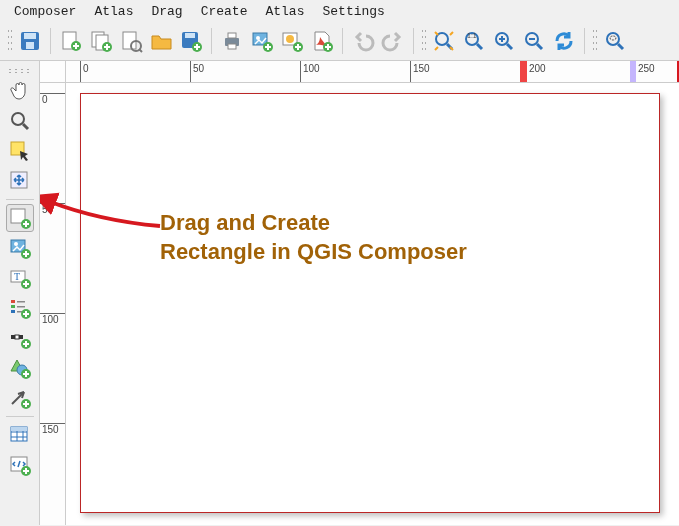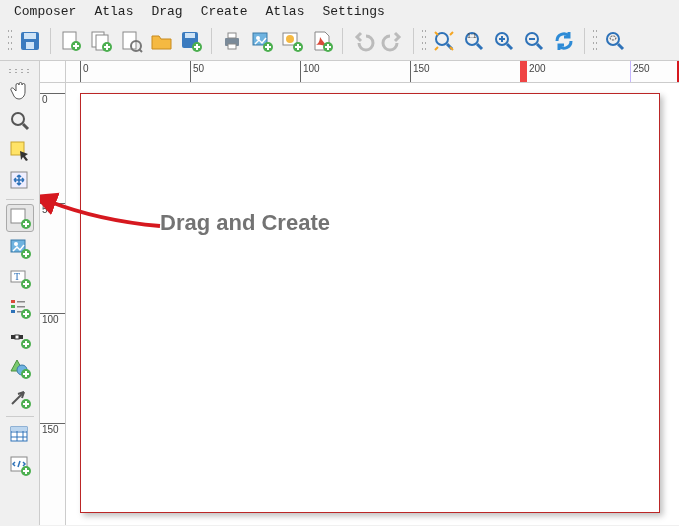"250" div.tick { border-left: 1px solid #c4b5fd -> 6px solid #c4b5fd }
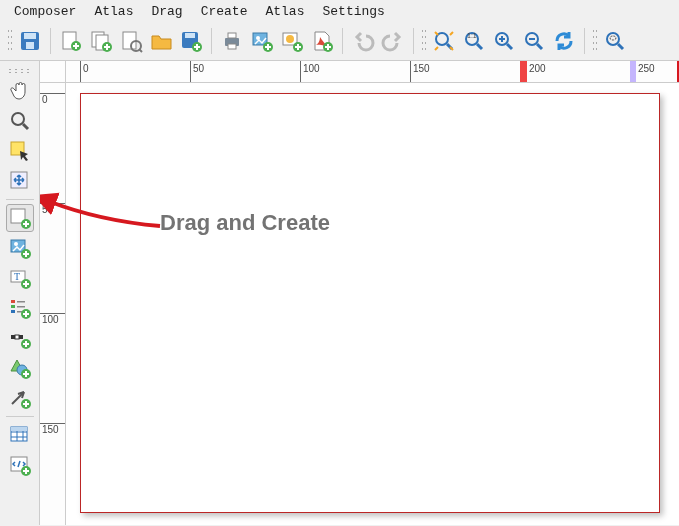"Drag and Create" .annotation { color: #737373 -> #a16207 }
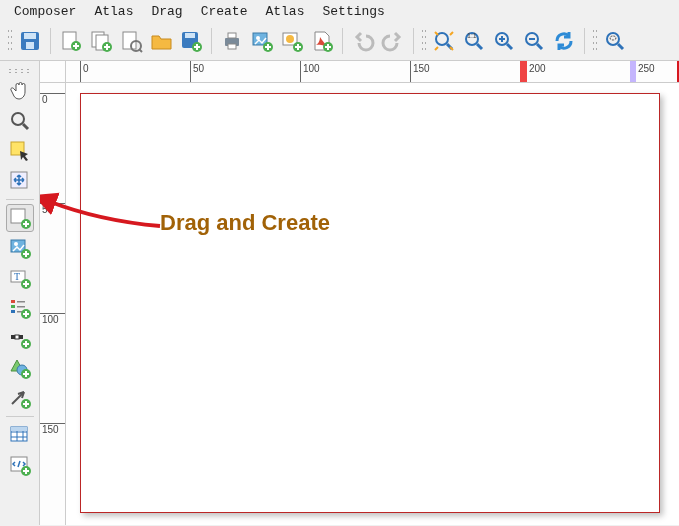"Rectangle in QGIS Composer" div { html: none -> <div>Rectangle in QGIS Composer</div> }
